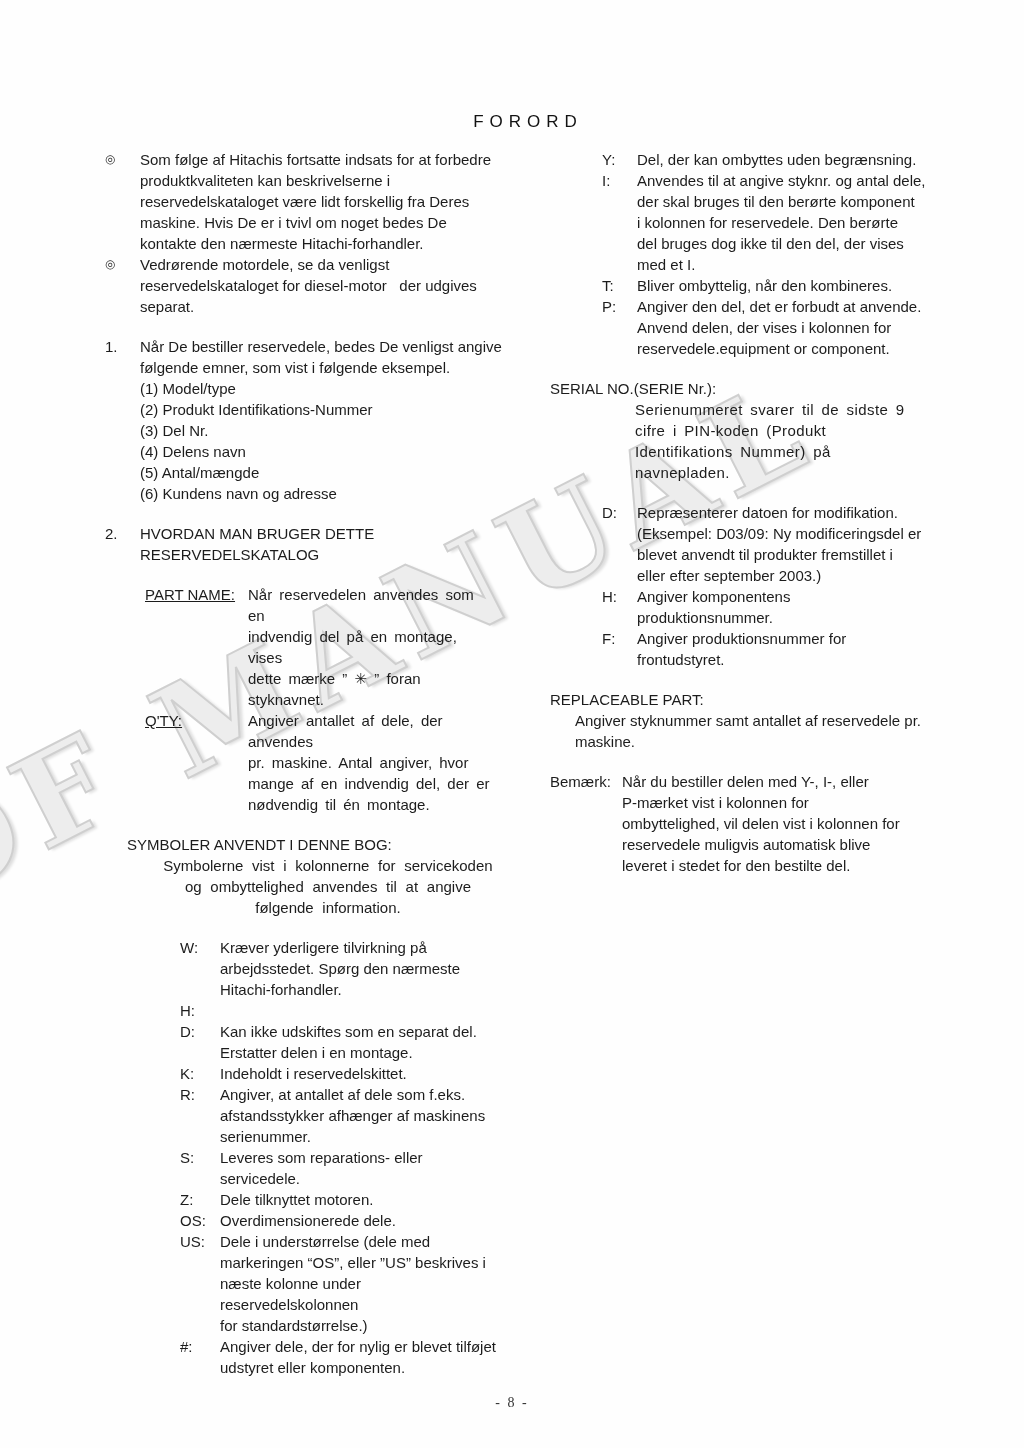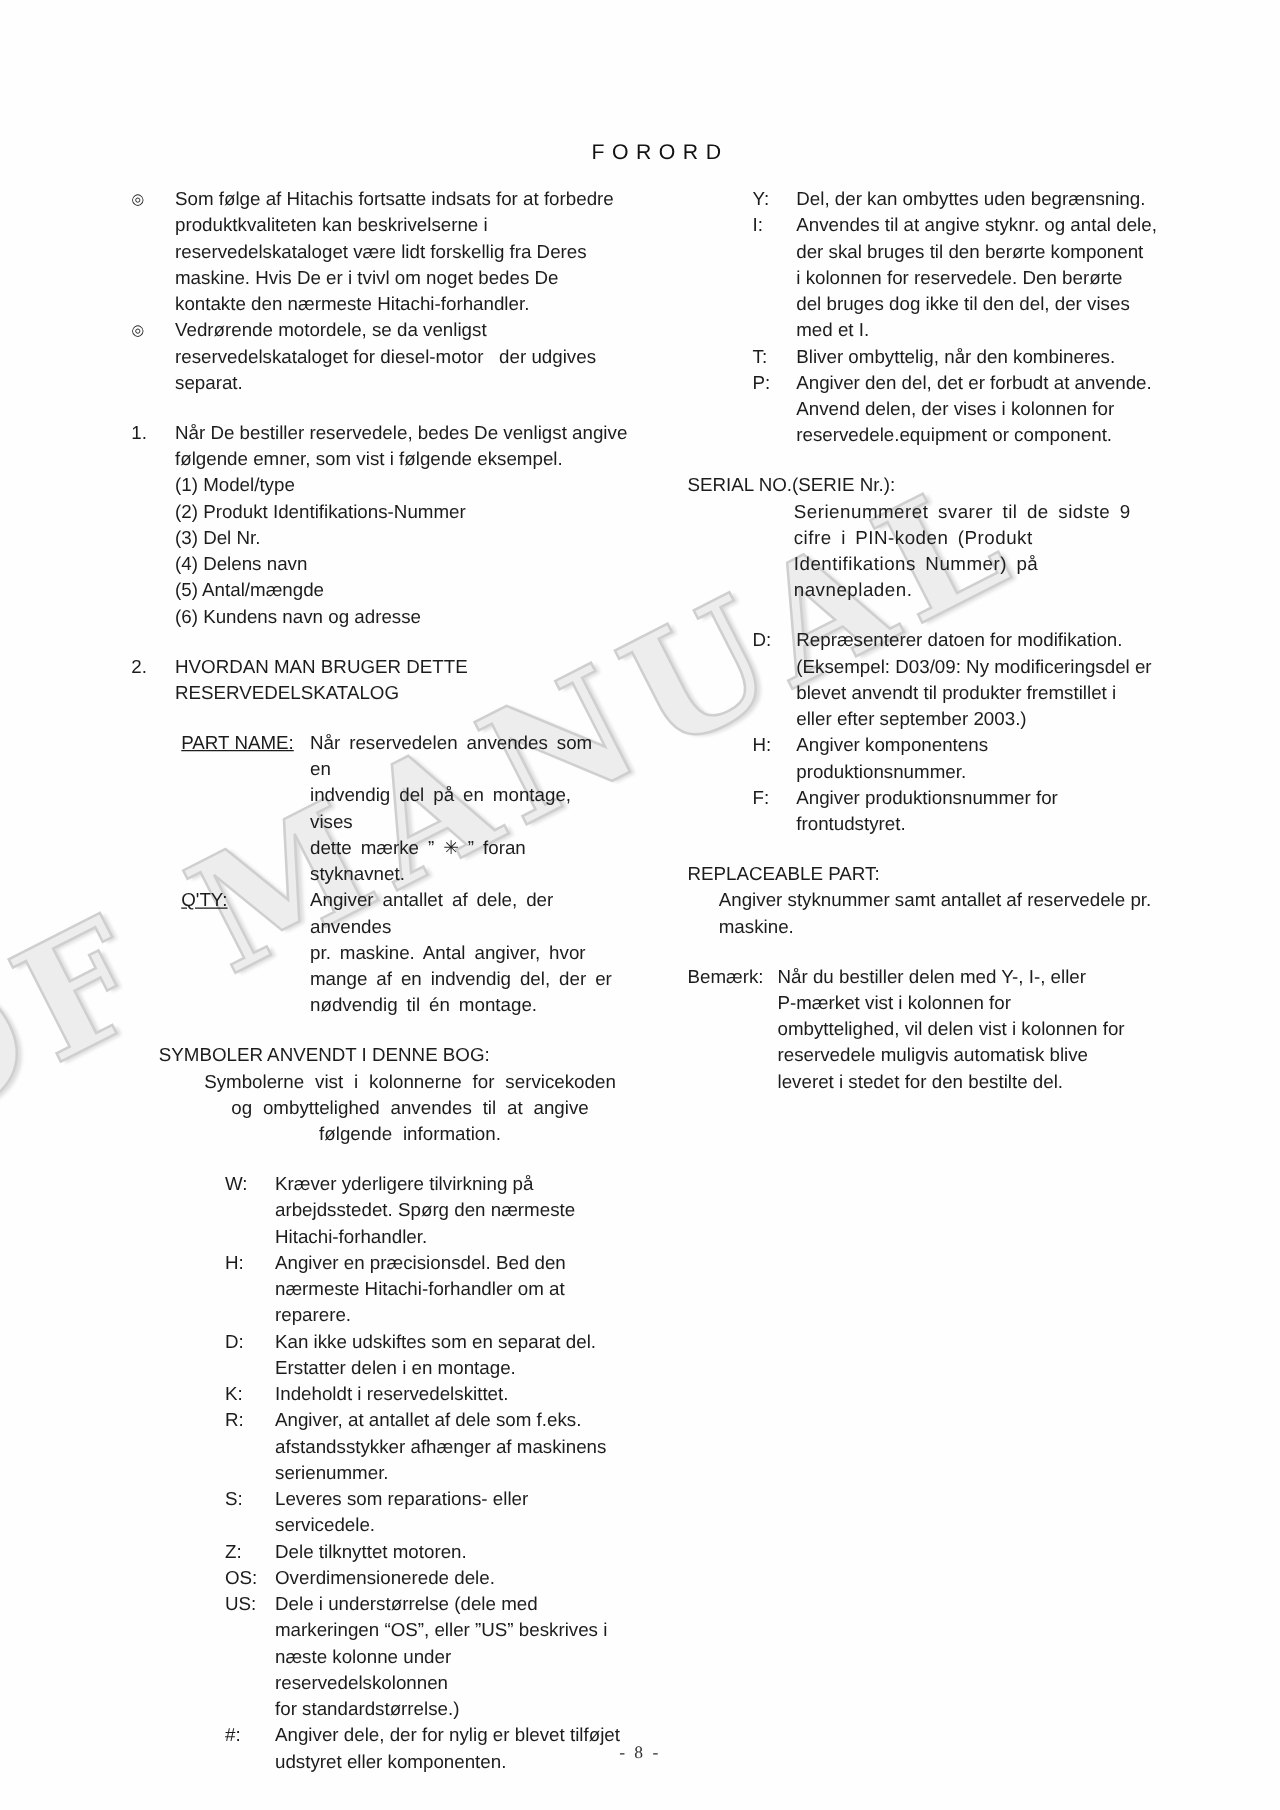"Angiver en præcisionsdel. Bed den" div.sym-desc { html: <div>Angiver en præcisionsdel. Bed den nærmeste Hitachi-forhandler om at reparere.</div> -> none }
